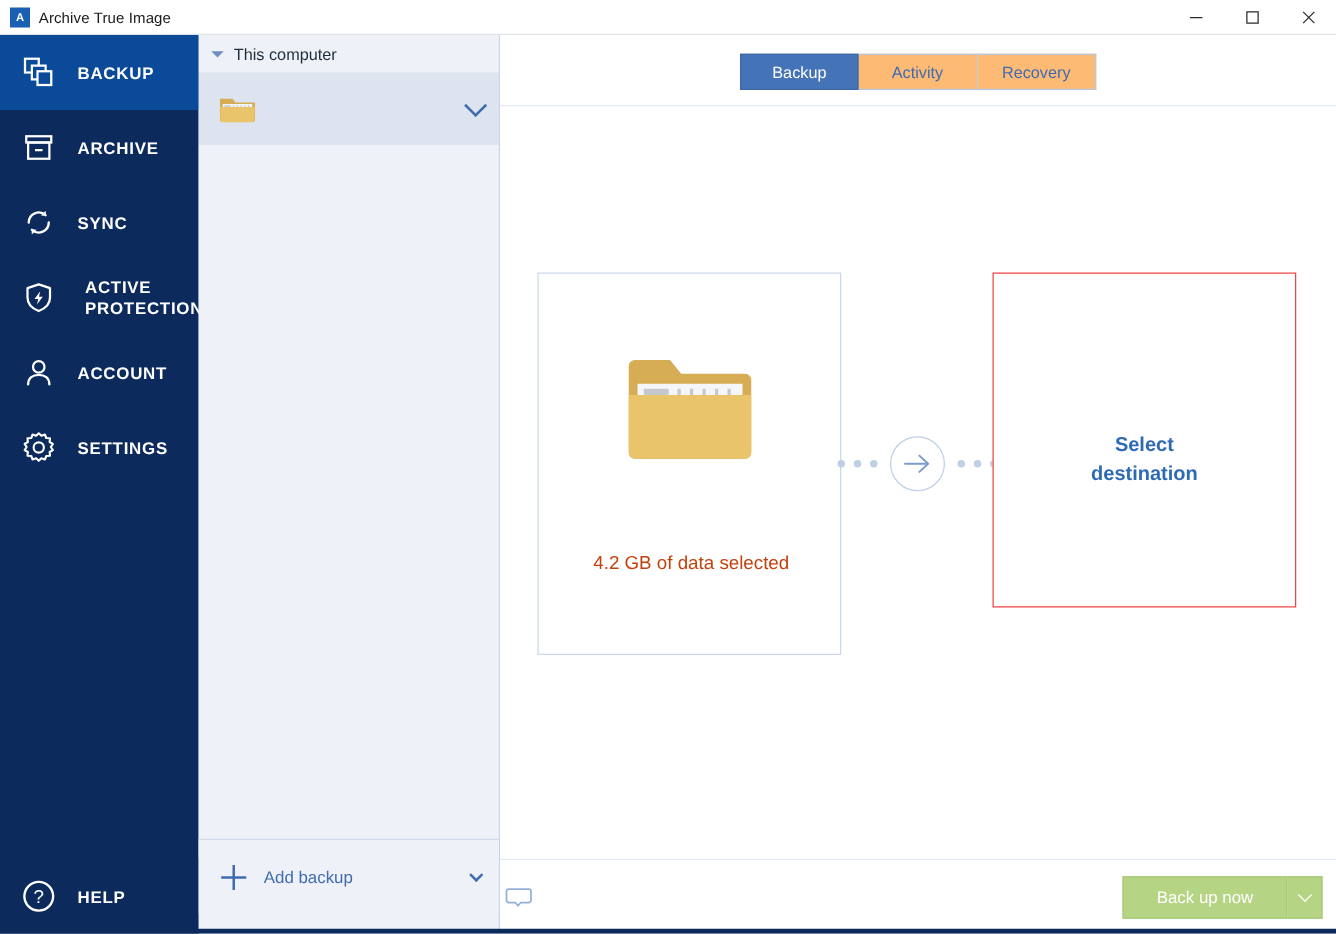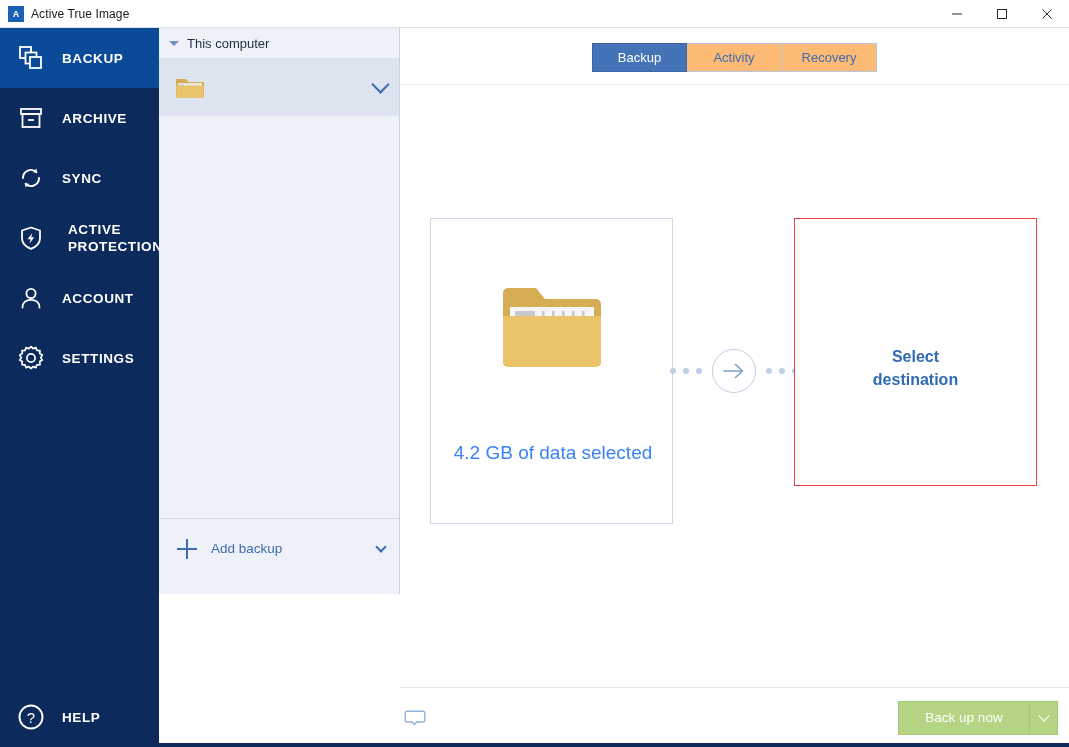"Active True Image" div.title-text { text: Active -> Archive }
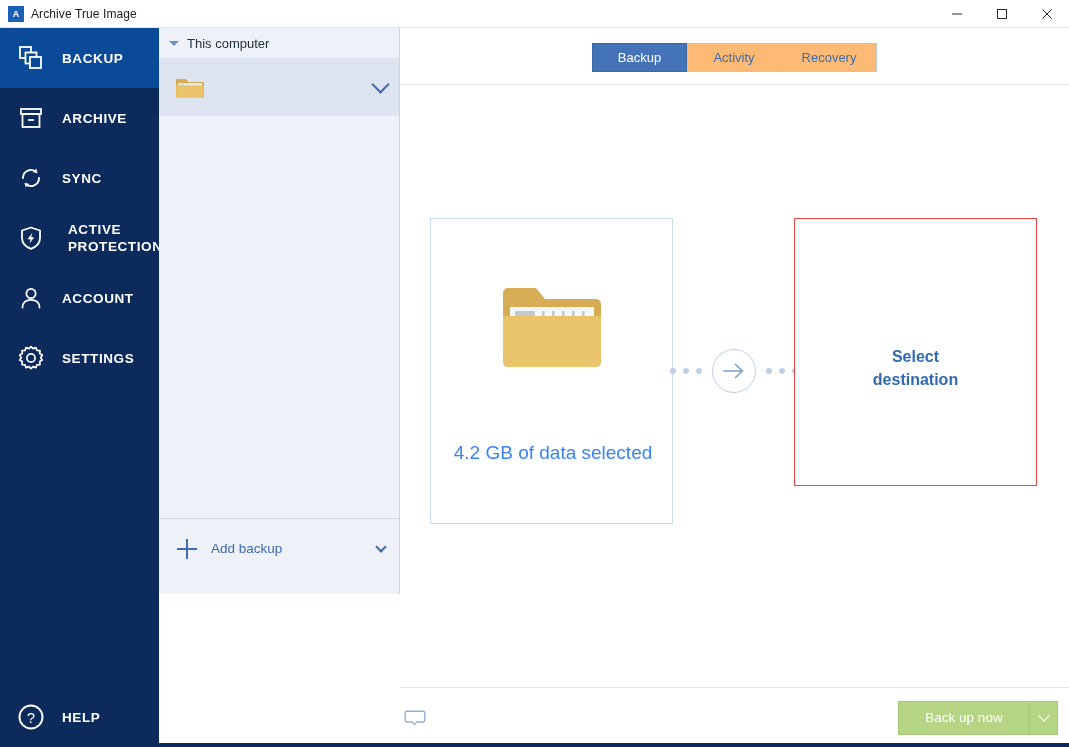"This computer" .listpanel { height: 566px -> 719px }
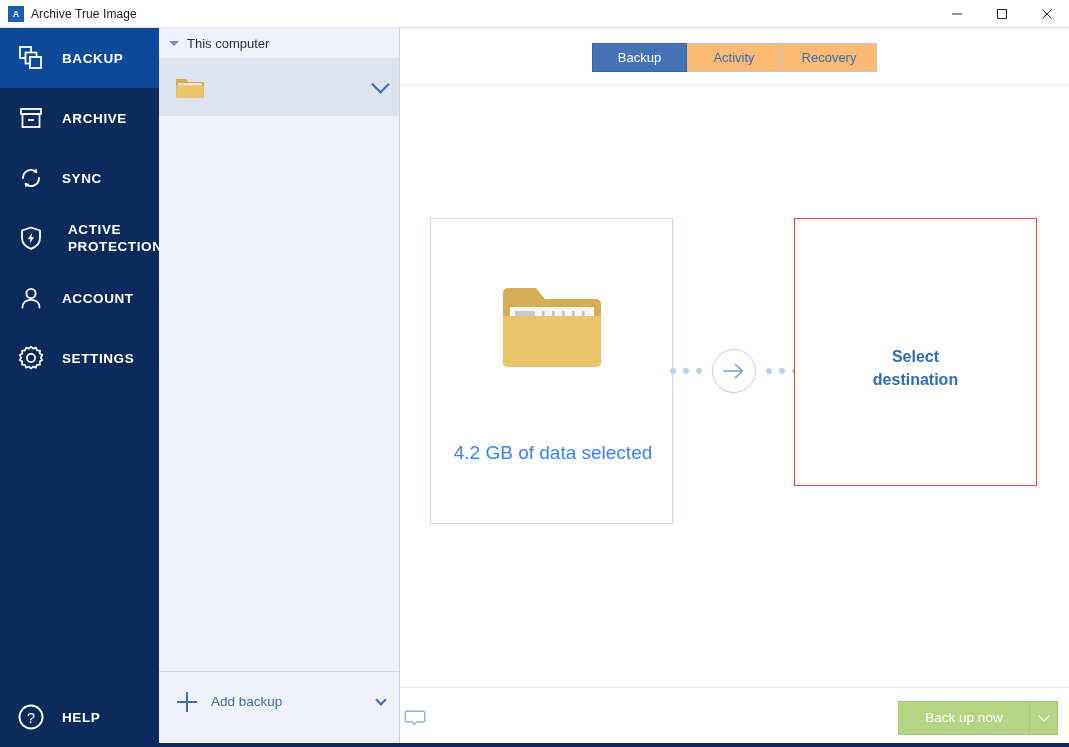"4.2 GB of data selected" .srclabel { color: #3b82f6 -> #c2410c; font-size: 19px -> 15px }
